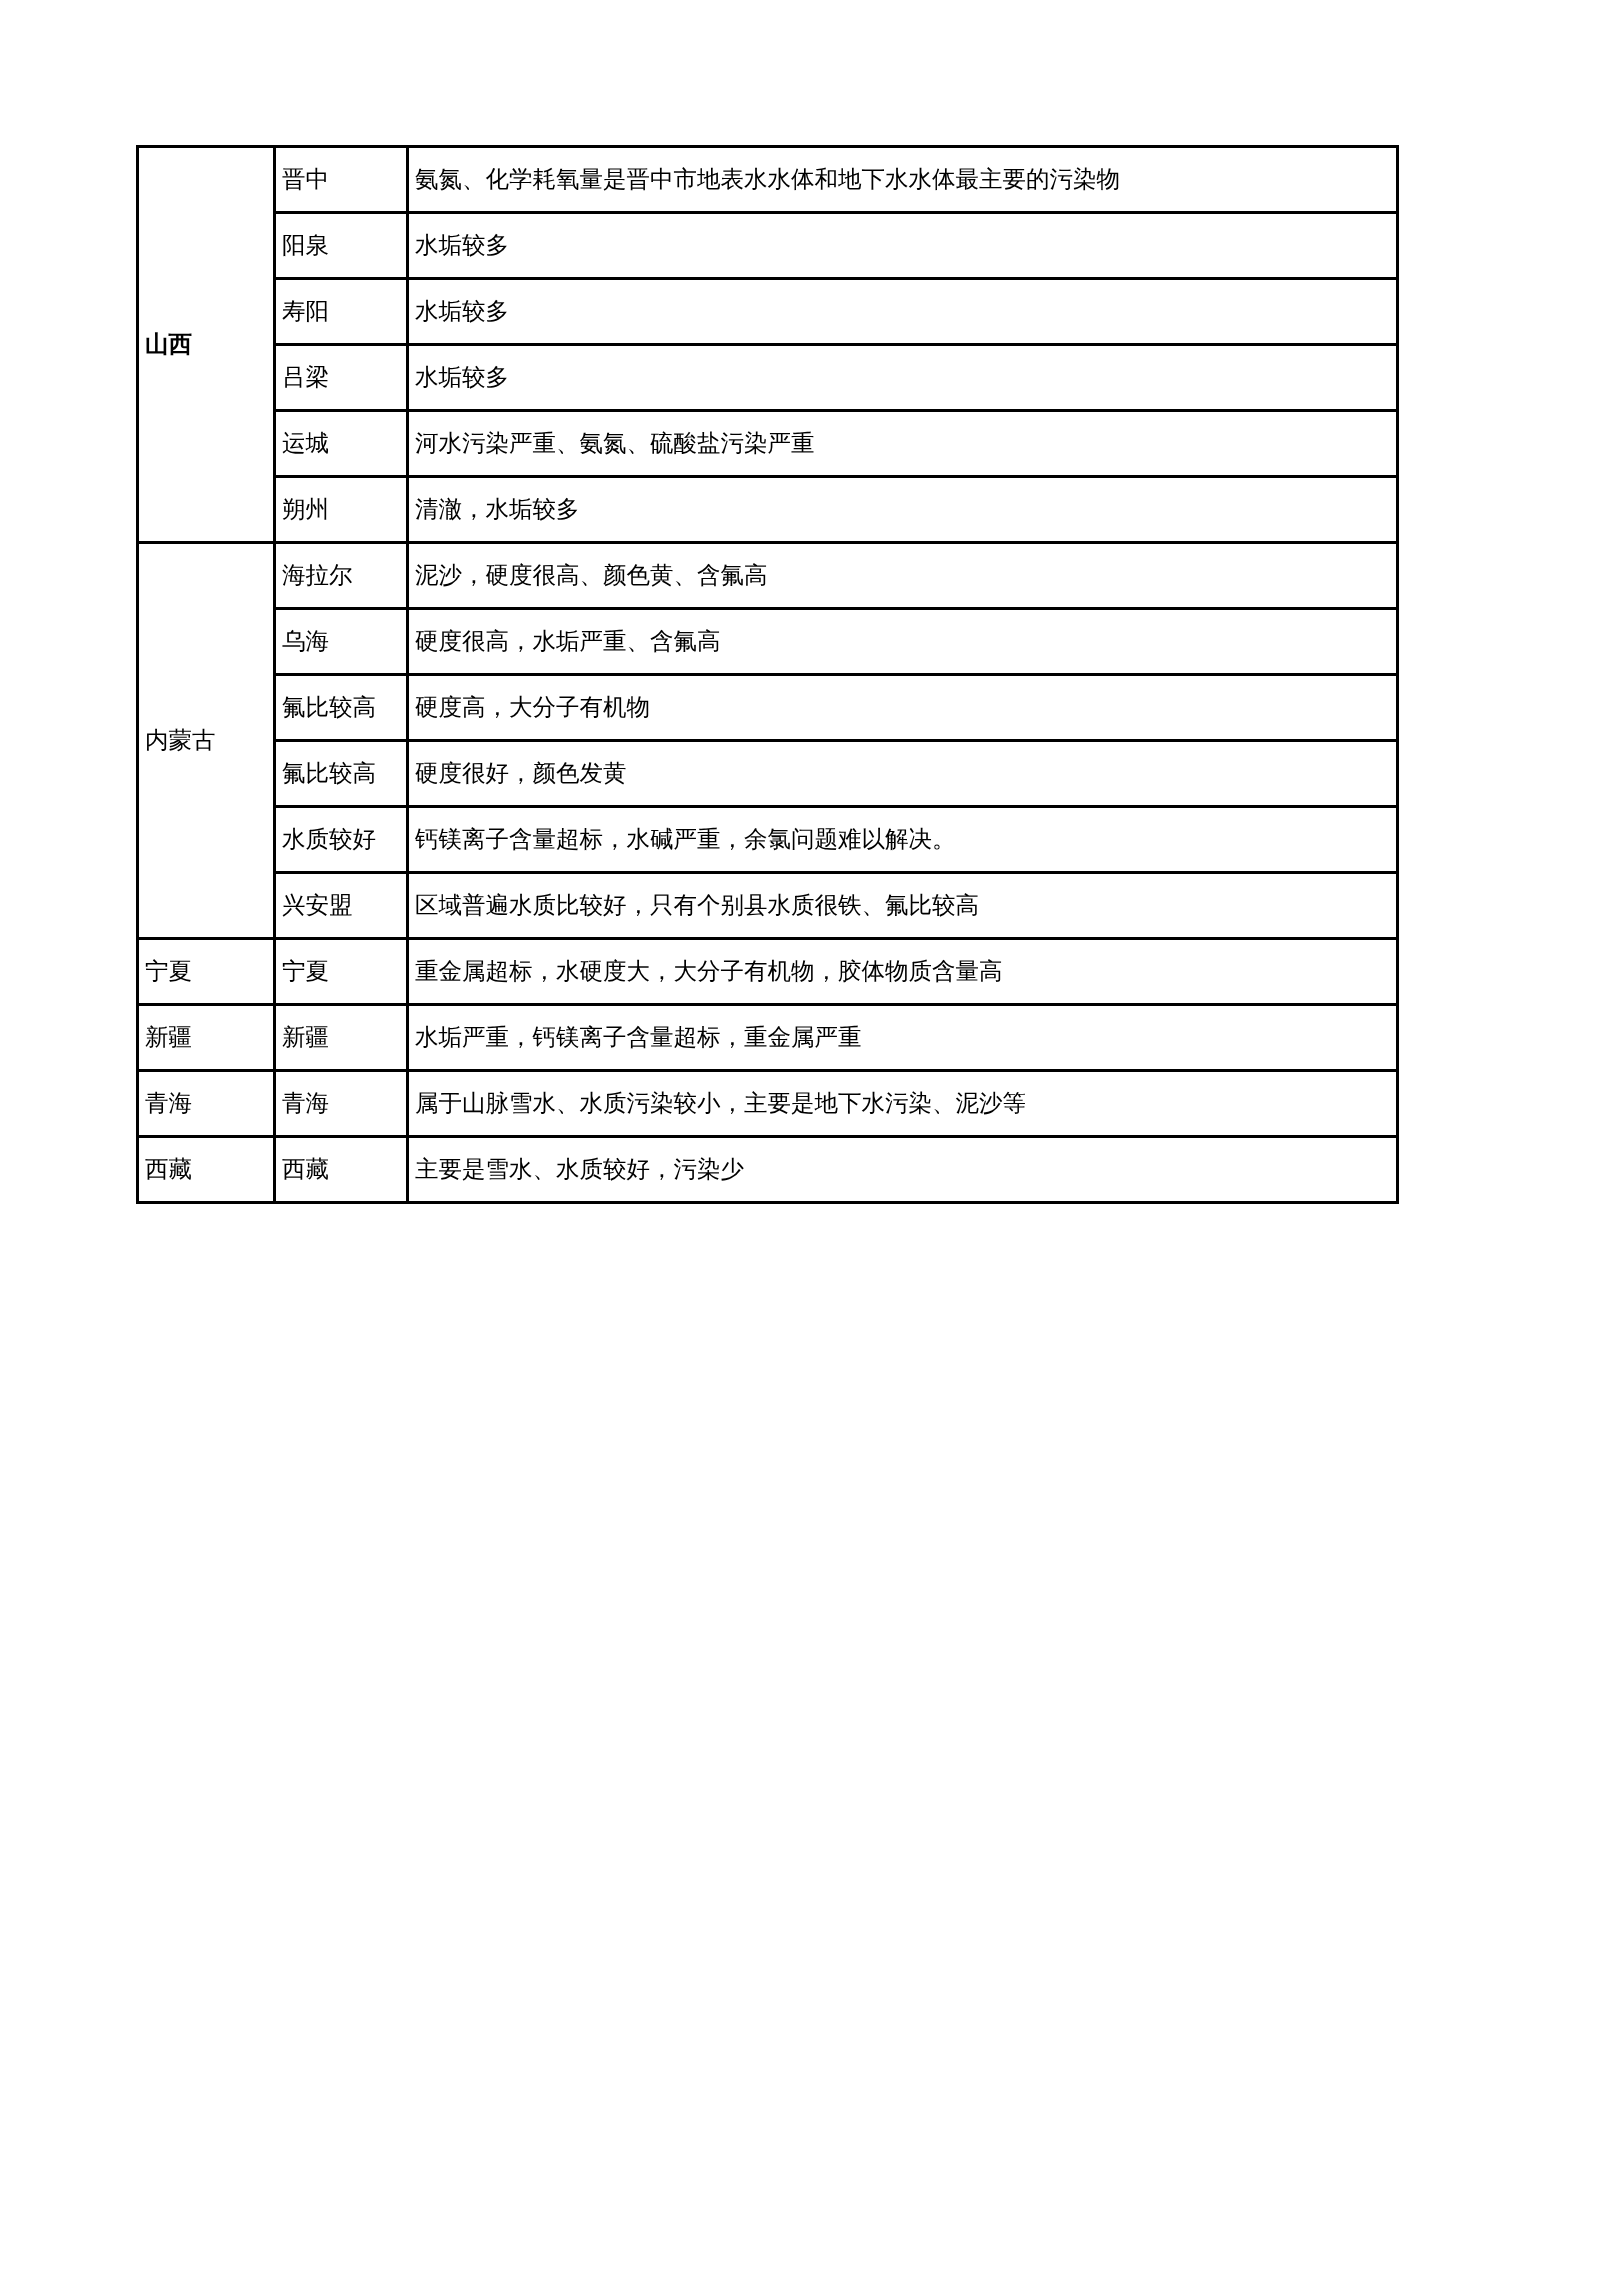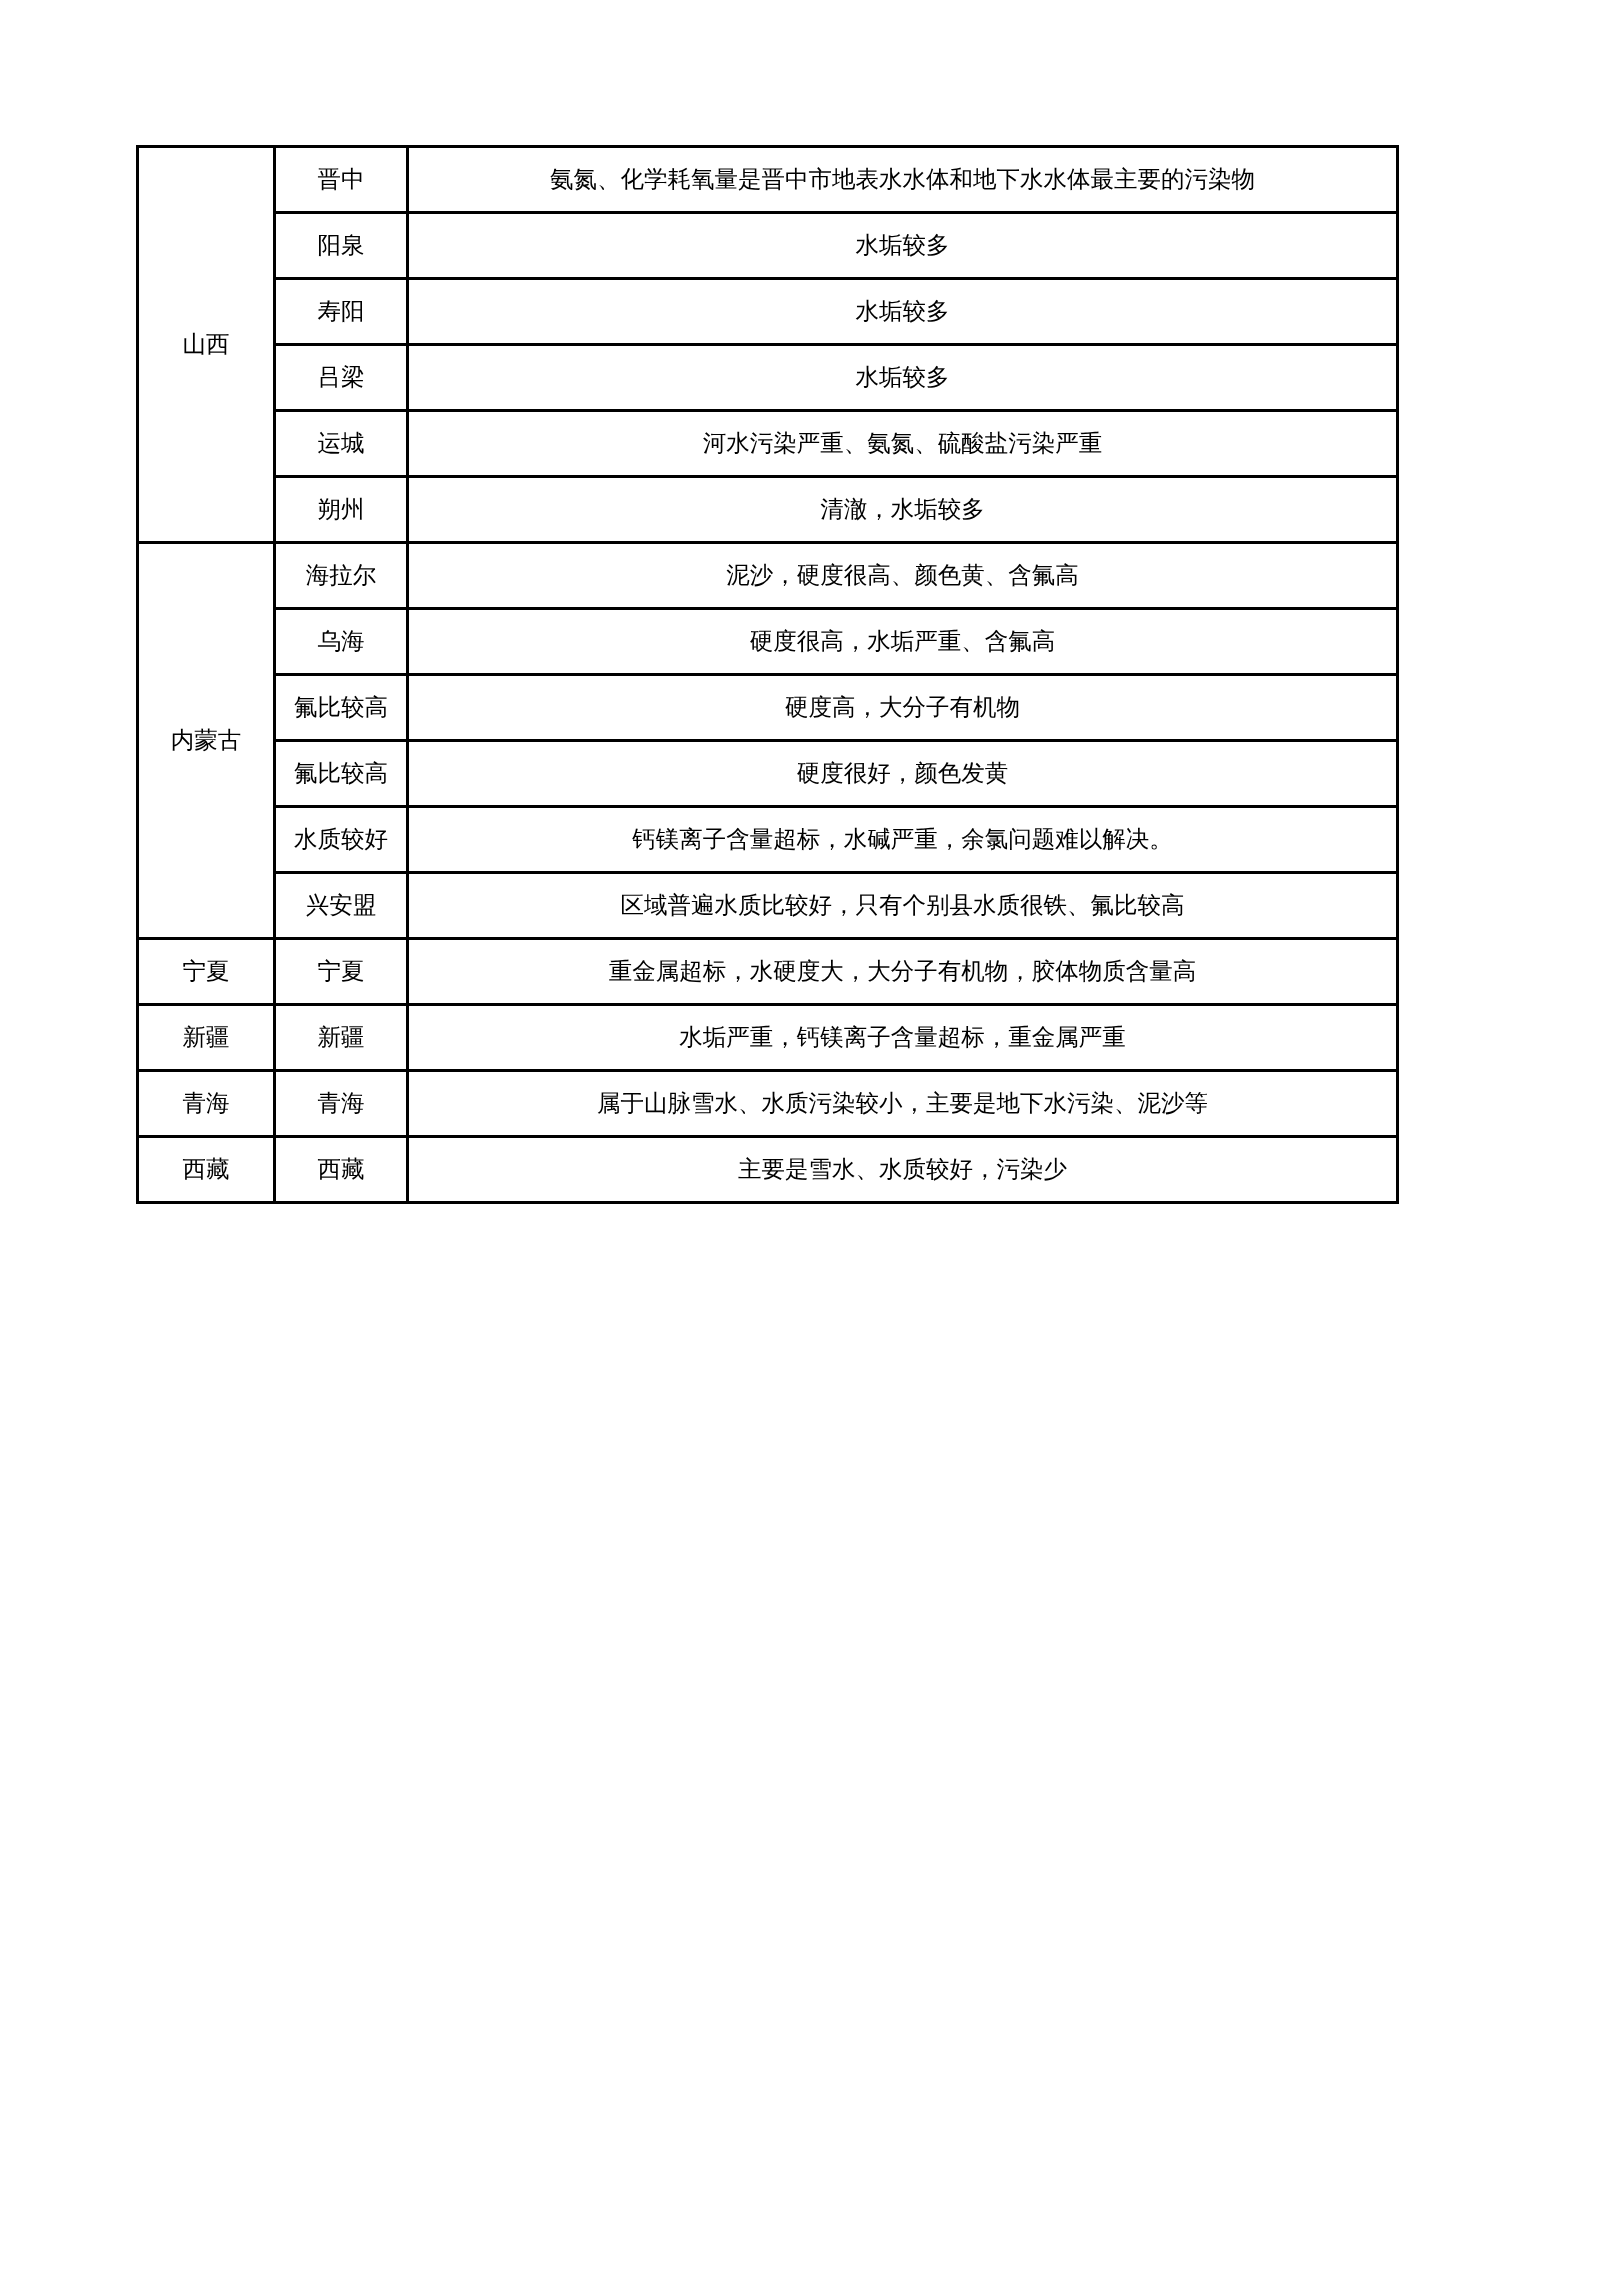"晋中" table.wq td { text-align: center -> left }
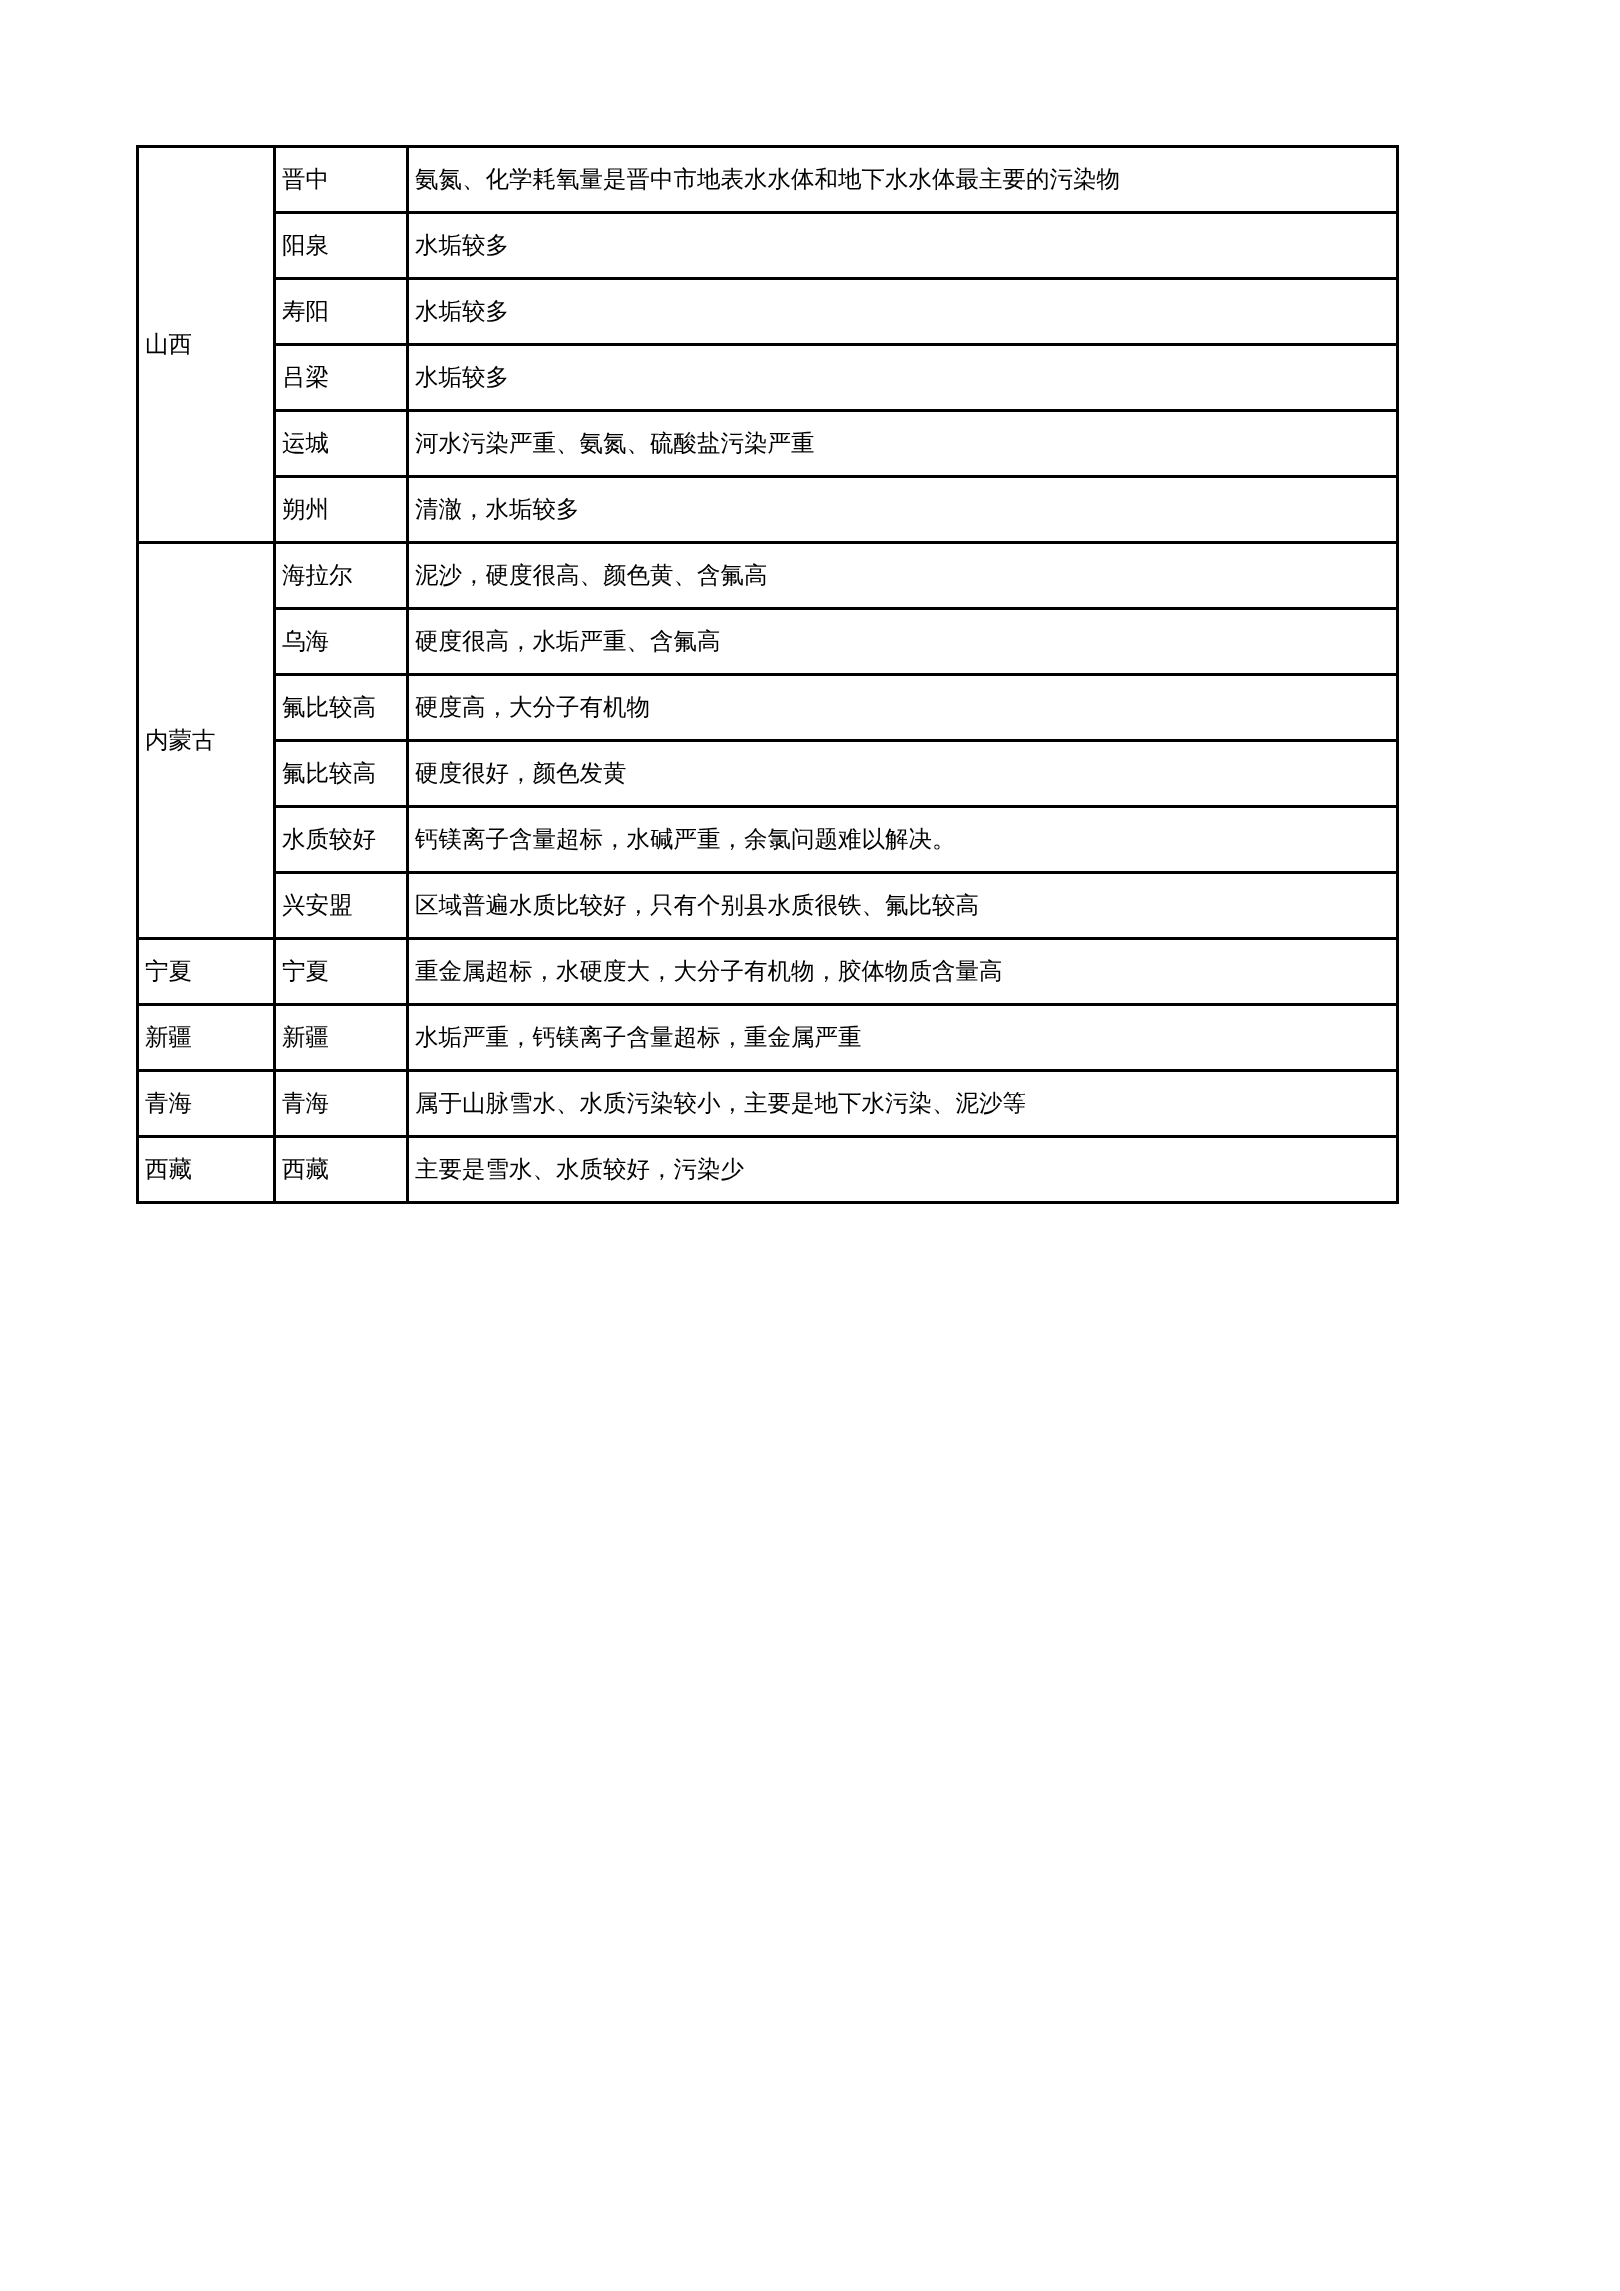"山西" td.prov-continued .prov-label { font-weight: none -> bold }
